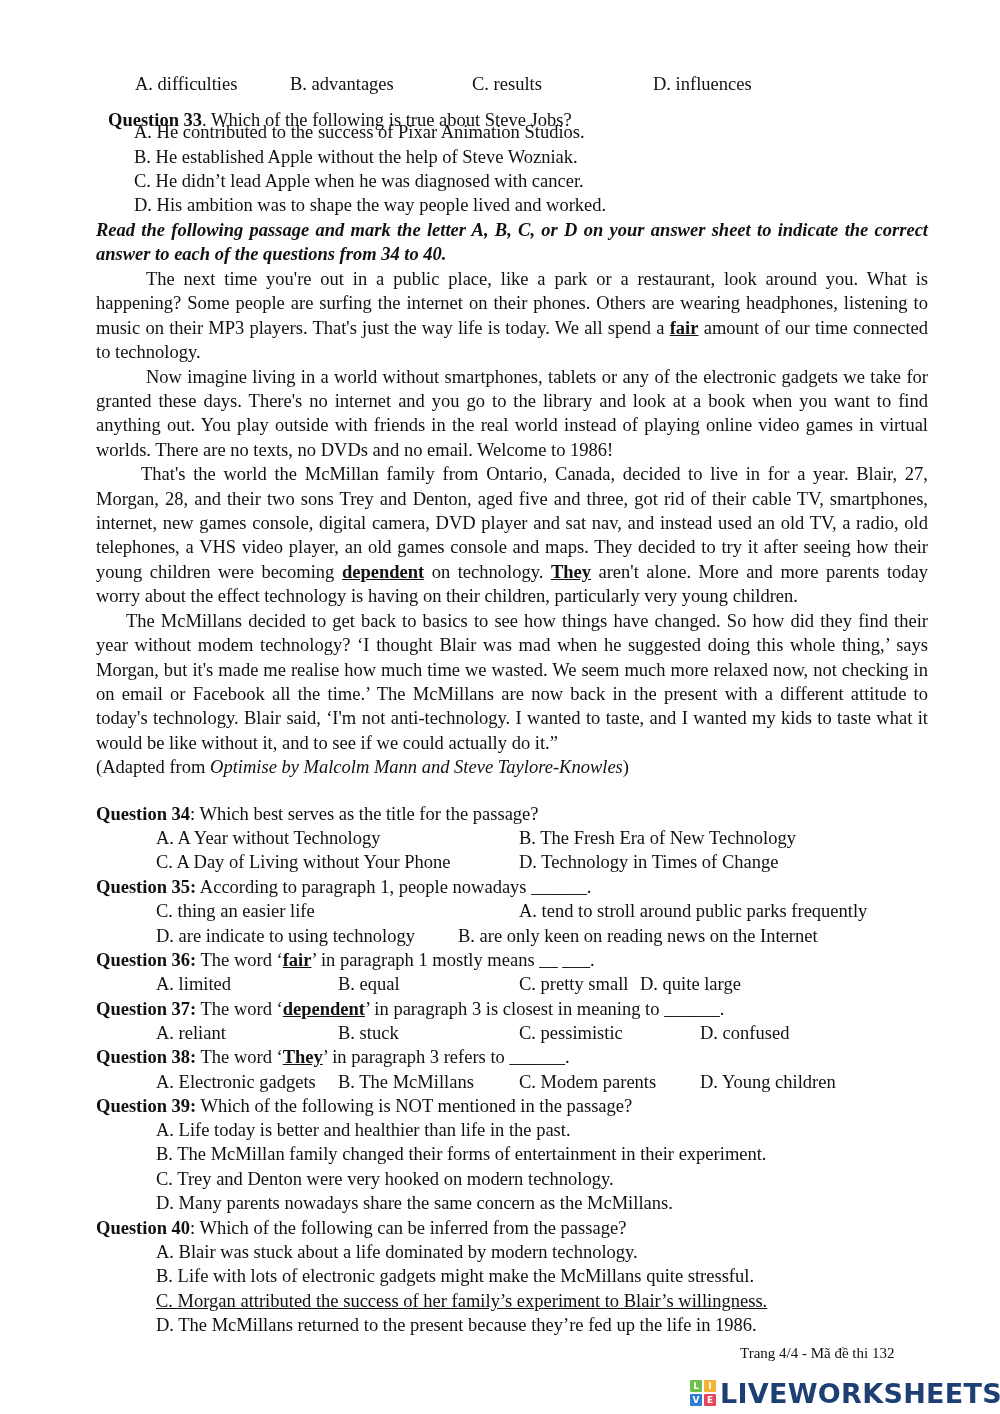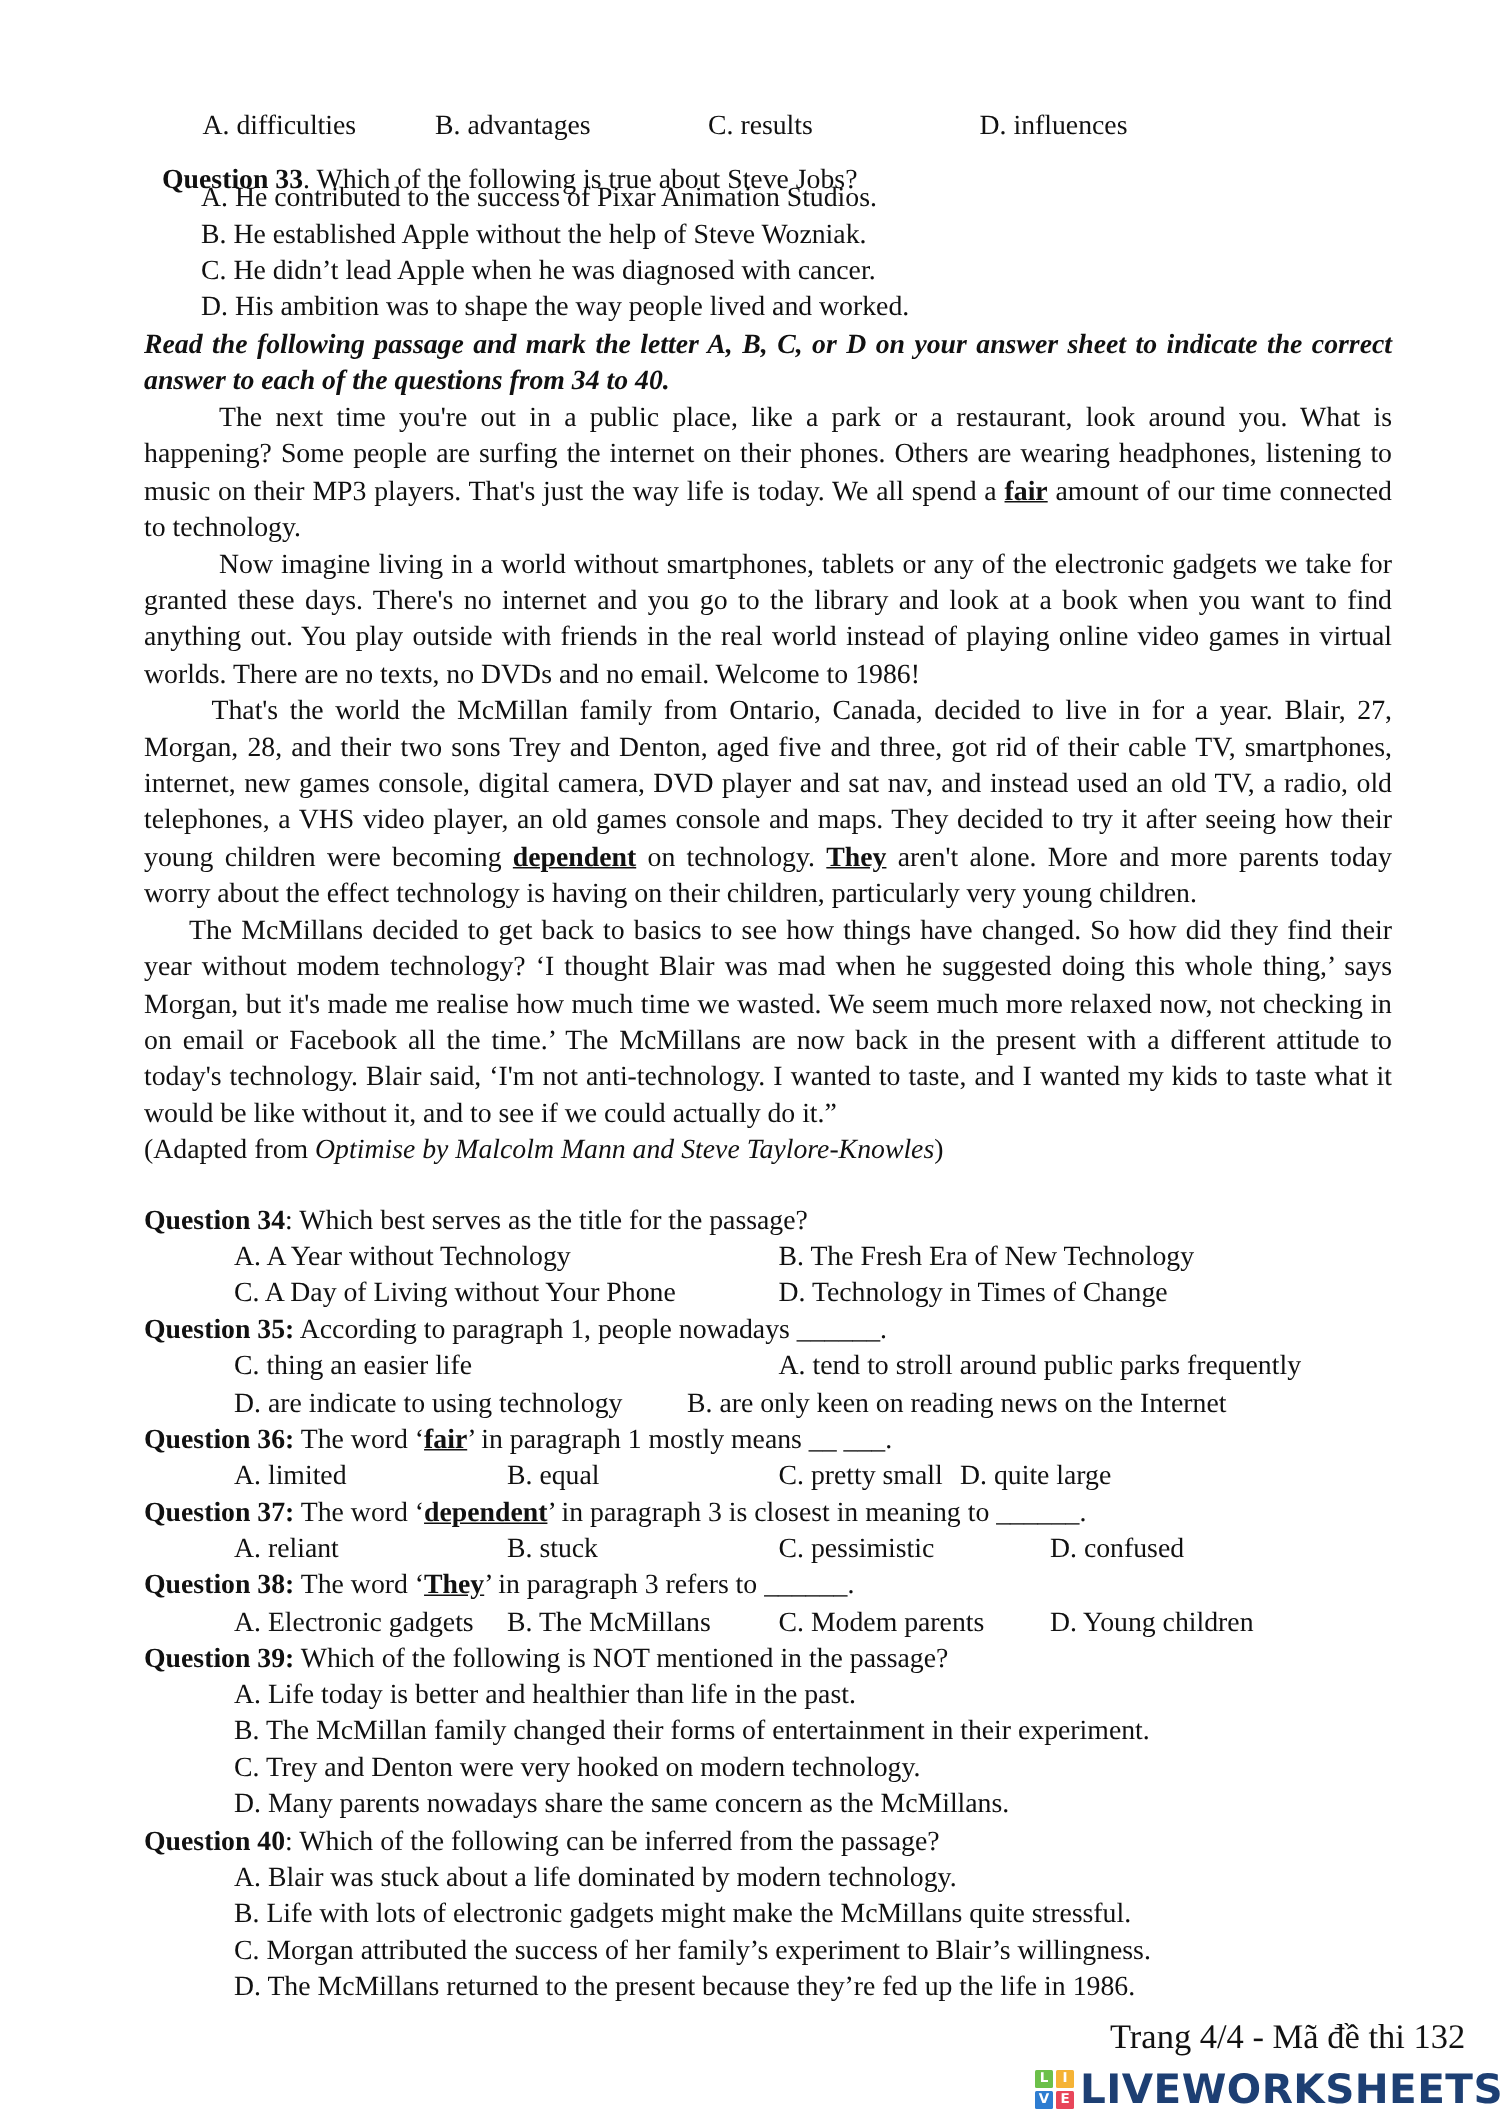"C. Morgan attributed the success" span.opt { text-decoration: none -> underline }
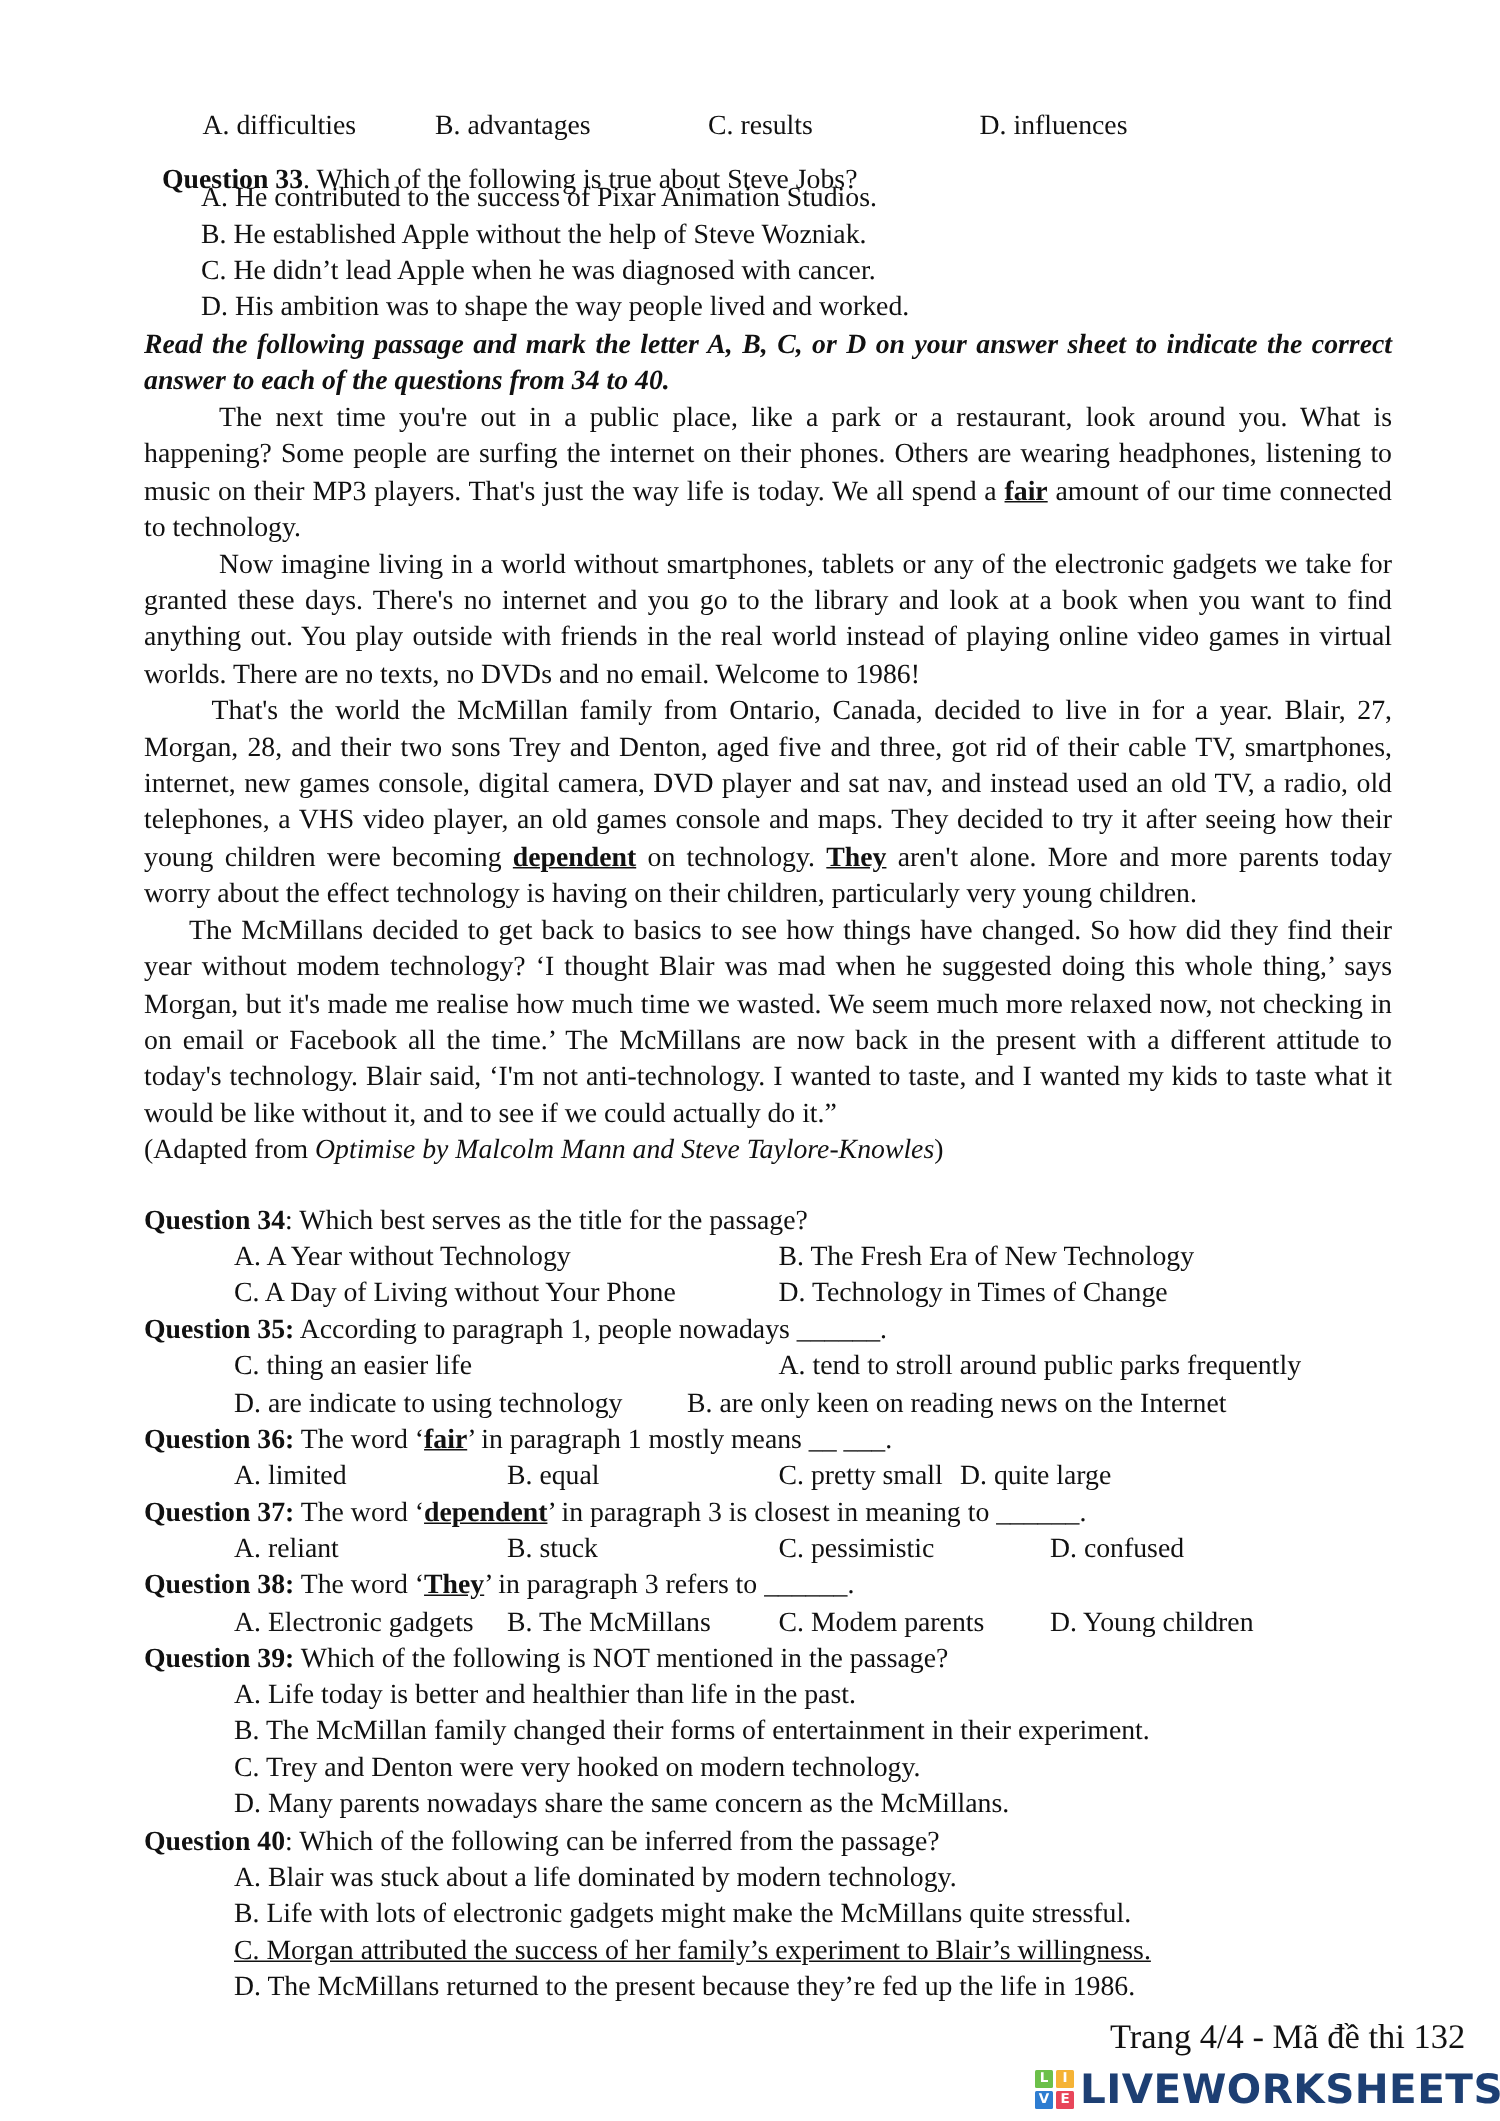"Trang 4/4 - Mã đề" .footer { font-size: 23px -> 15px }
